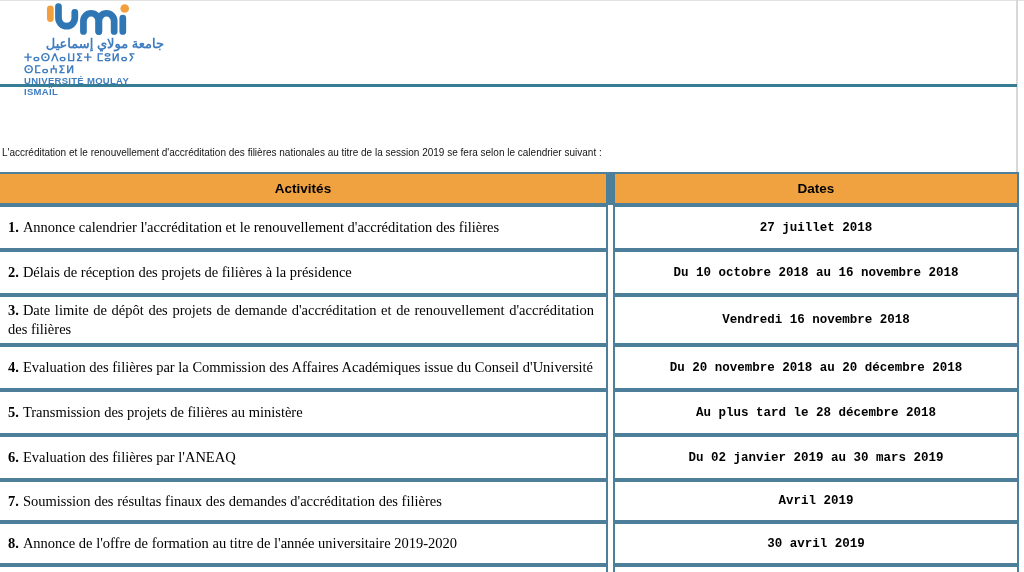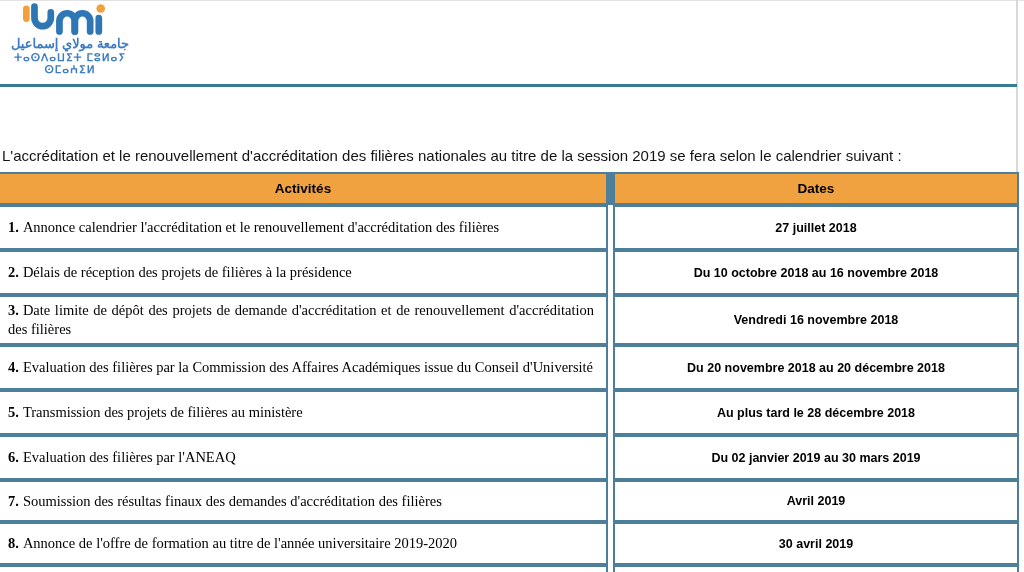"جامعة مولاي إسماعيل" .logo { left: 0 -> 24px; text-align: center -> none }
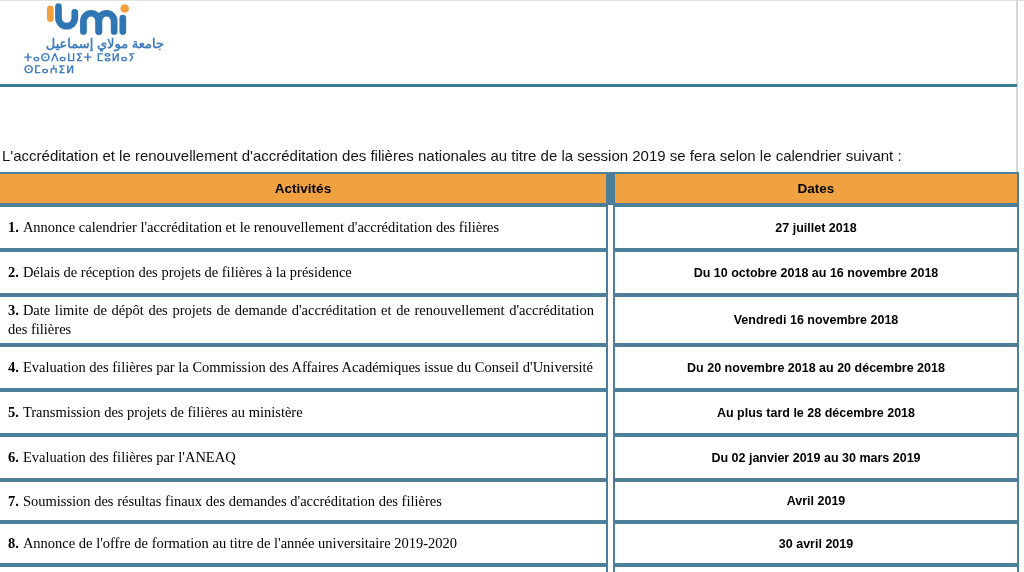"UNIVERSITÉ MOULAY ISMAÏL" div.logo-lat { html: none -> <div>UNIVERSITÉ MOULAY ISMAÏL</div> }
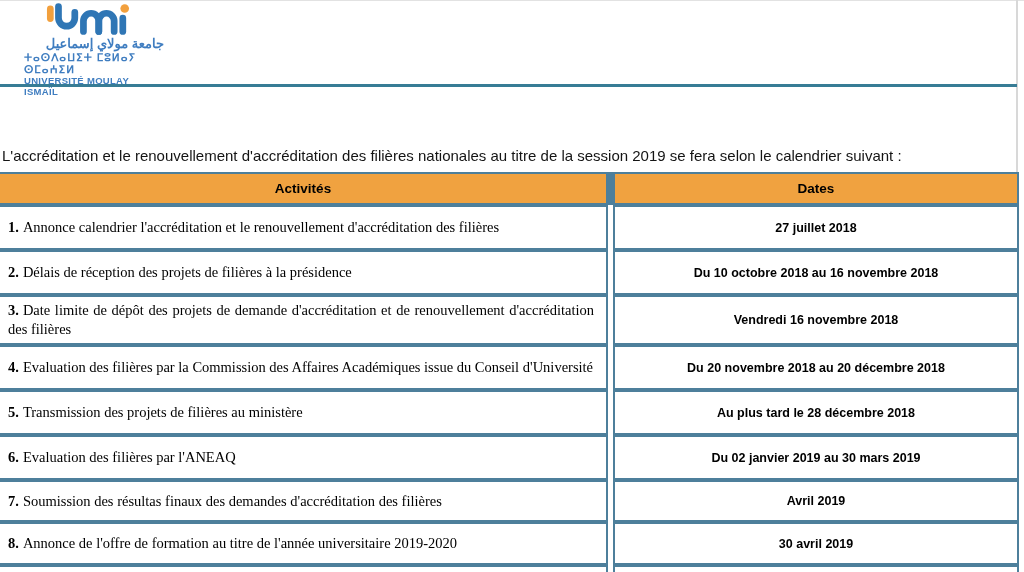"L'accréditation et le renouvellement" .intro { font-size: 15px -> 10px }
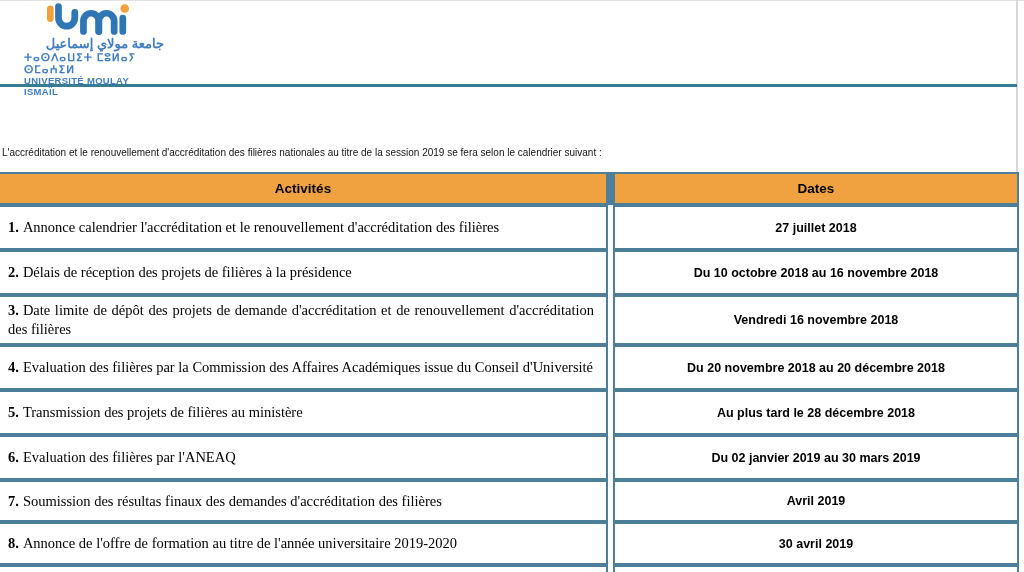"27 juillet 2018" .cell-date { font-family: Liberation Sans, sans-serif -> Liberation Mono, monospace }
